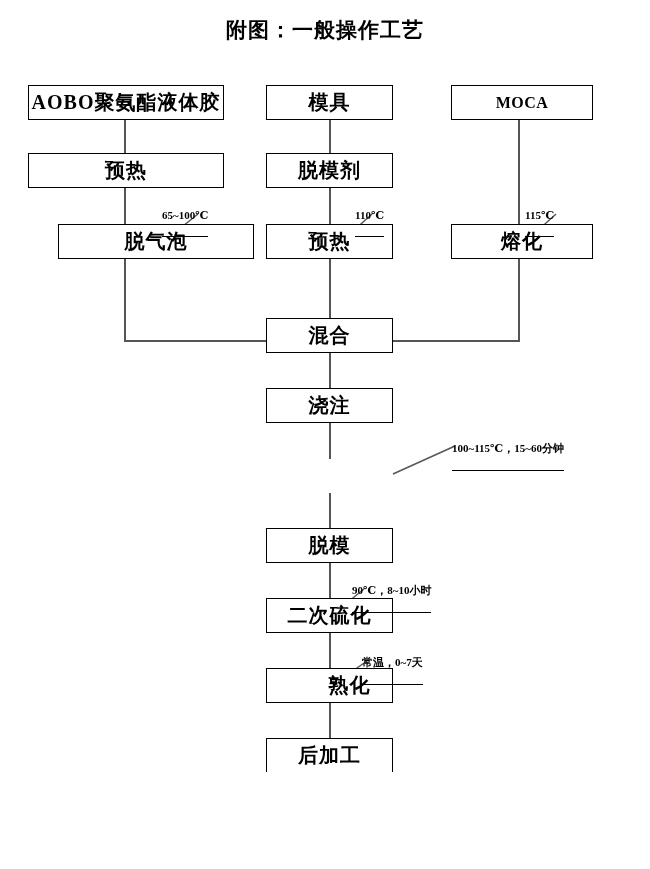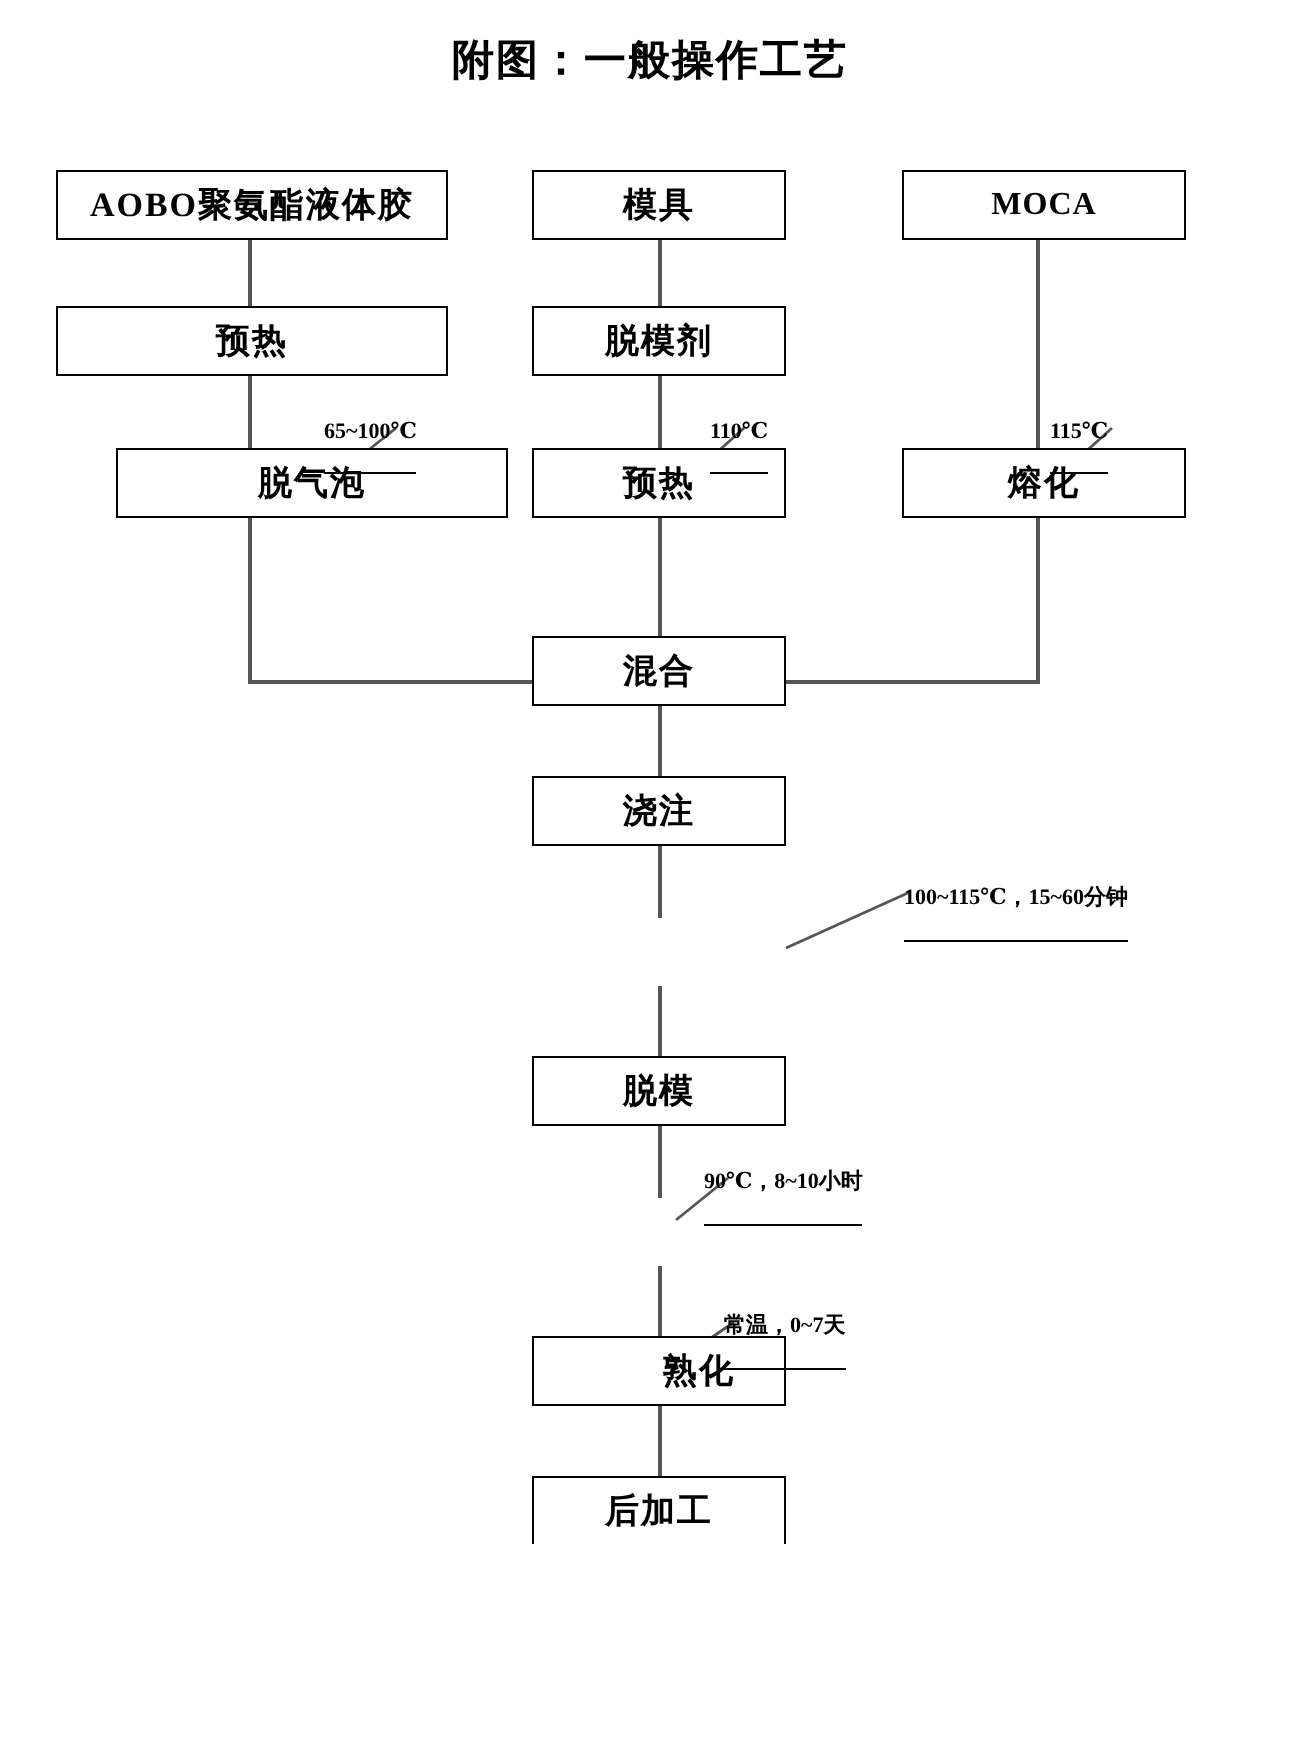"AOBO聚氨酯液体胶" .node { font-size: 17px -> 20px }
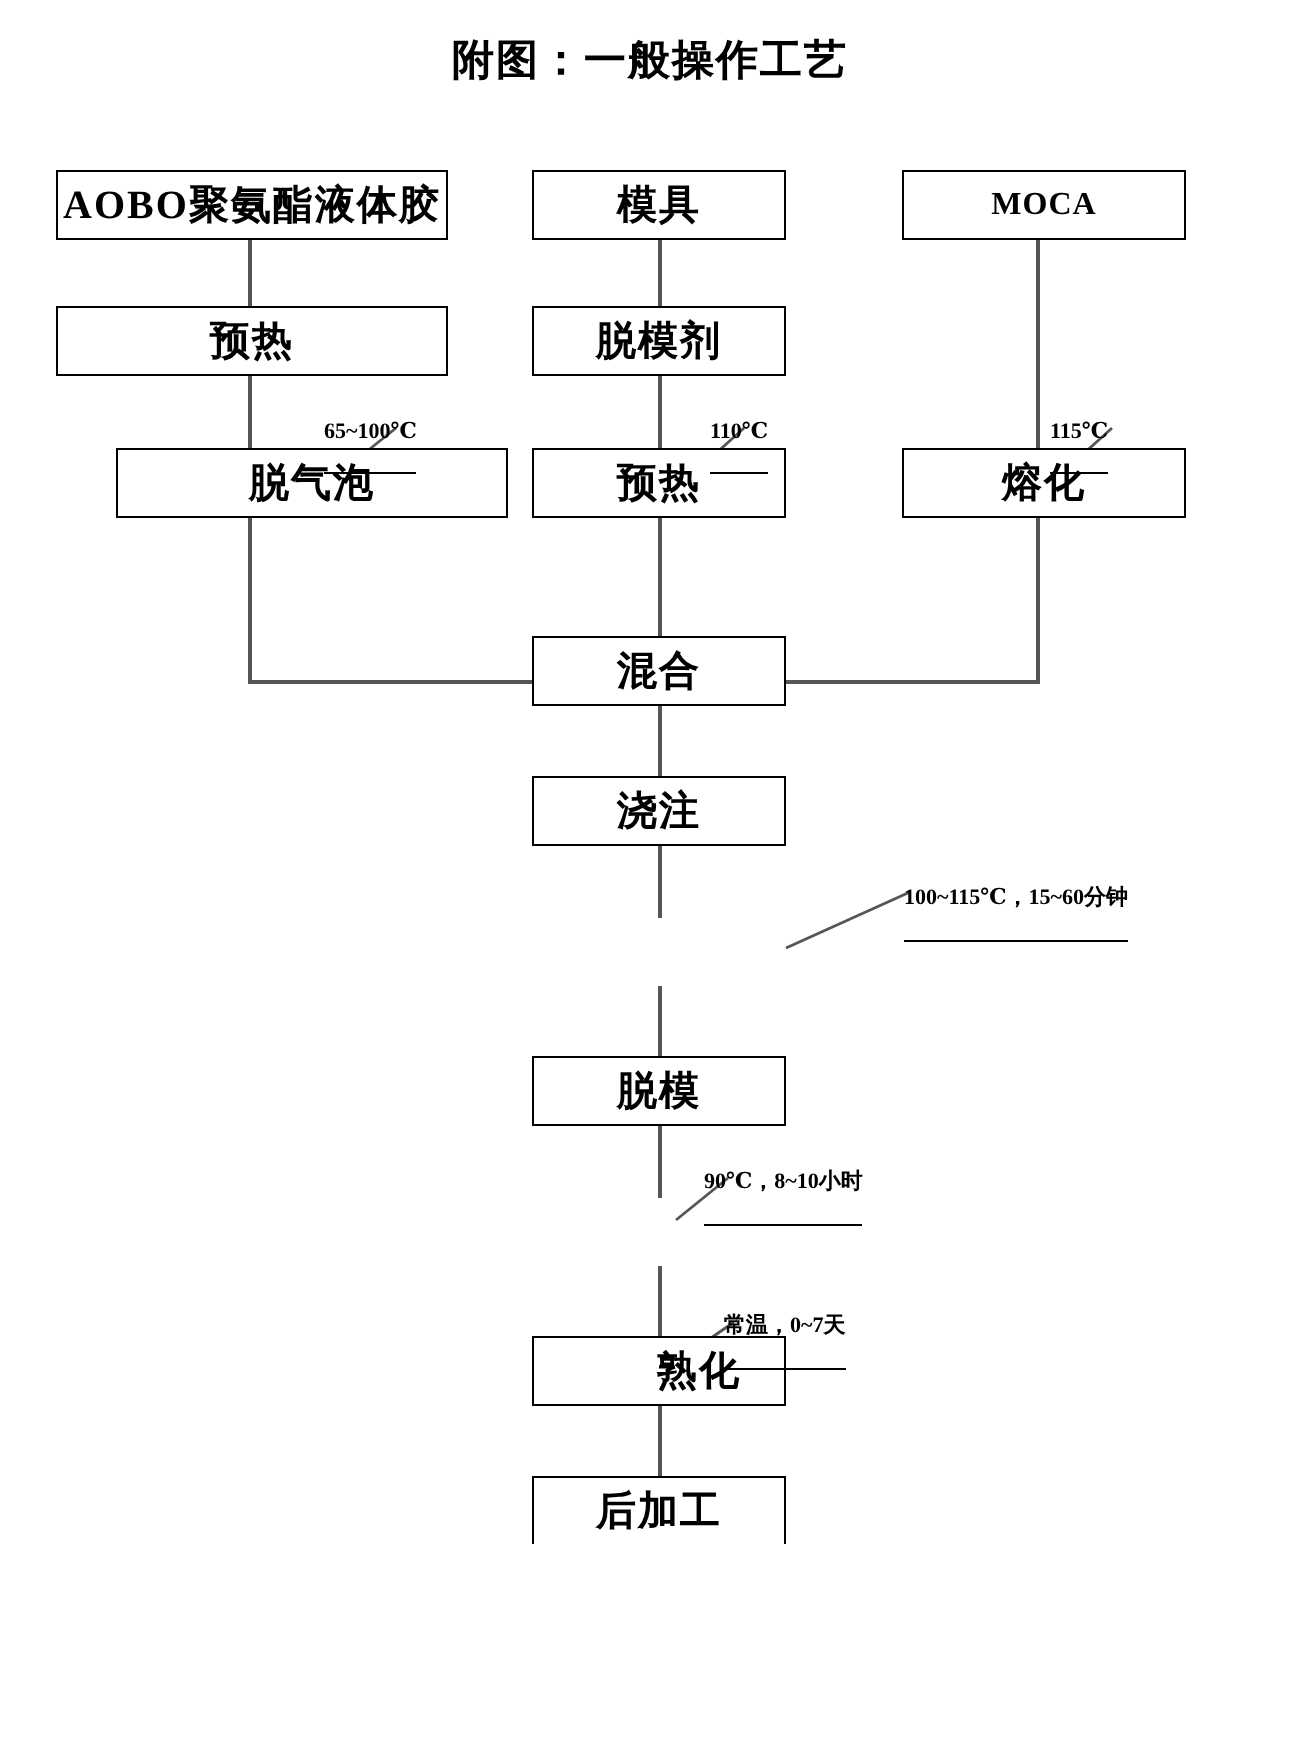"二次硫化" div.node { html: none -> <div>二次硫化</div> }
